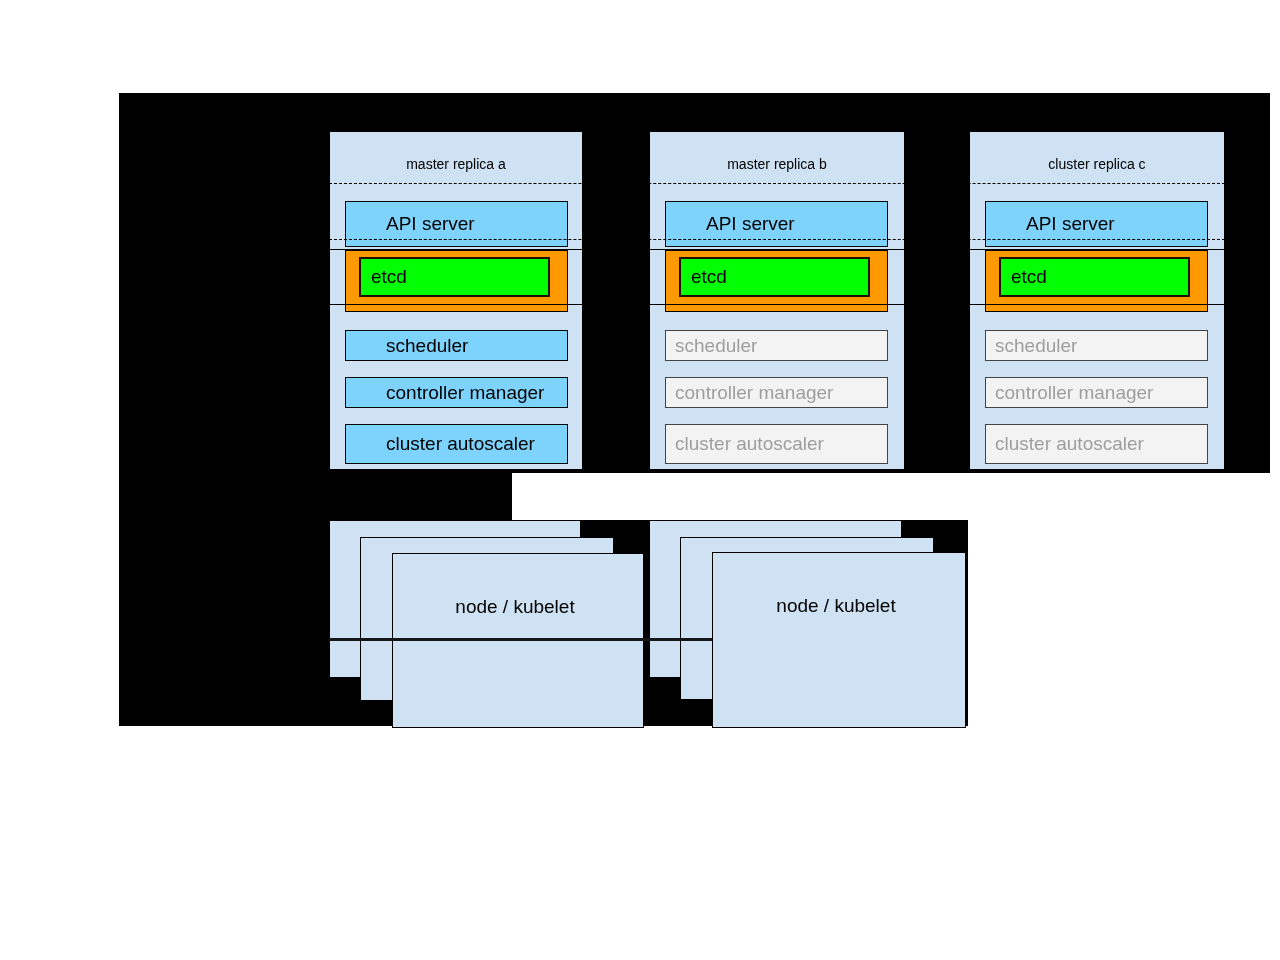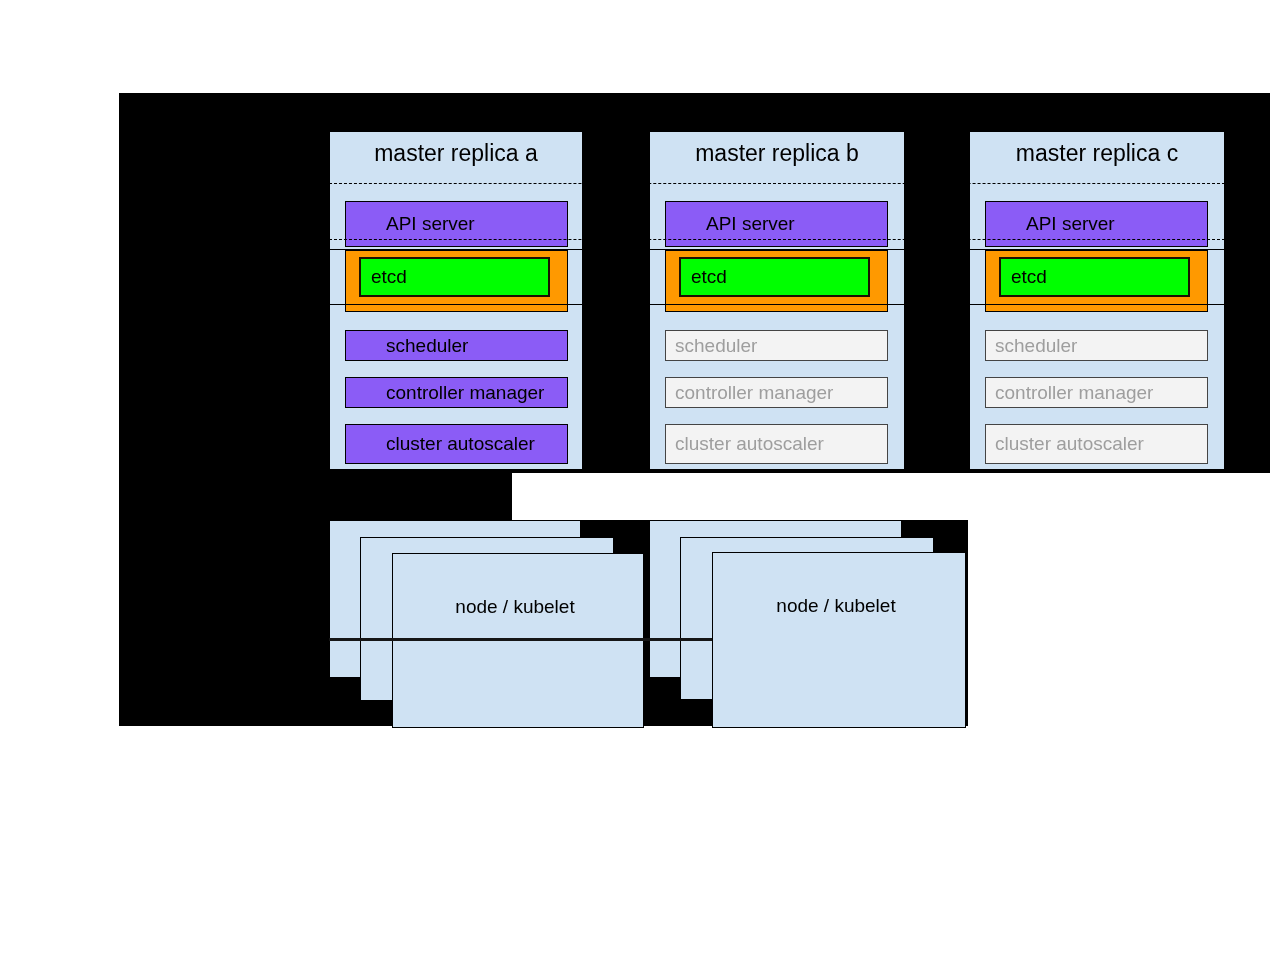"master replica a" .m-title { font-size: 23px -> 14px; top: 1px -> 12px }
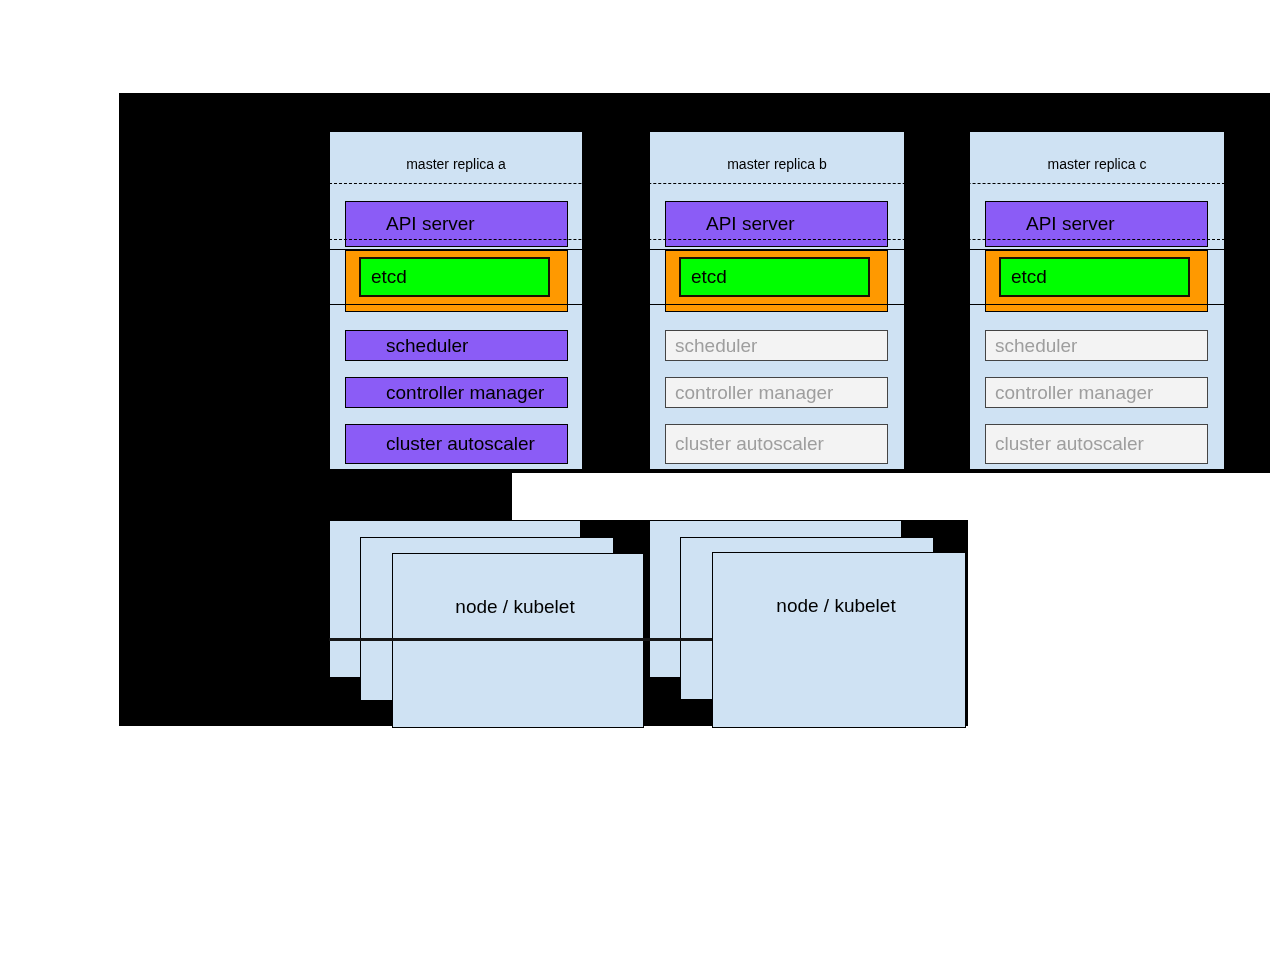"master replica c" div.m-title { text: master -> cluster }
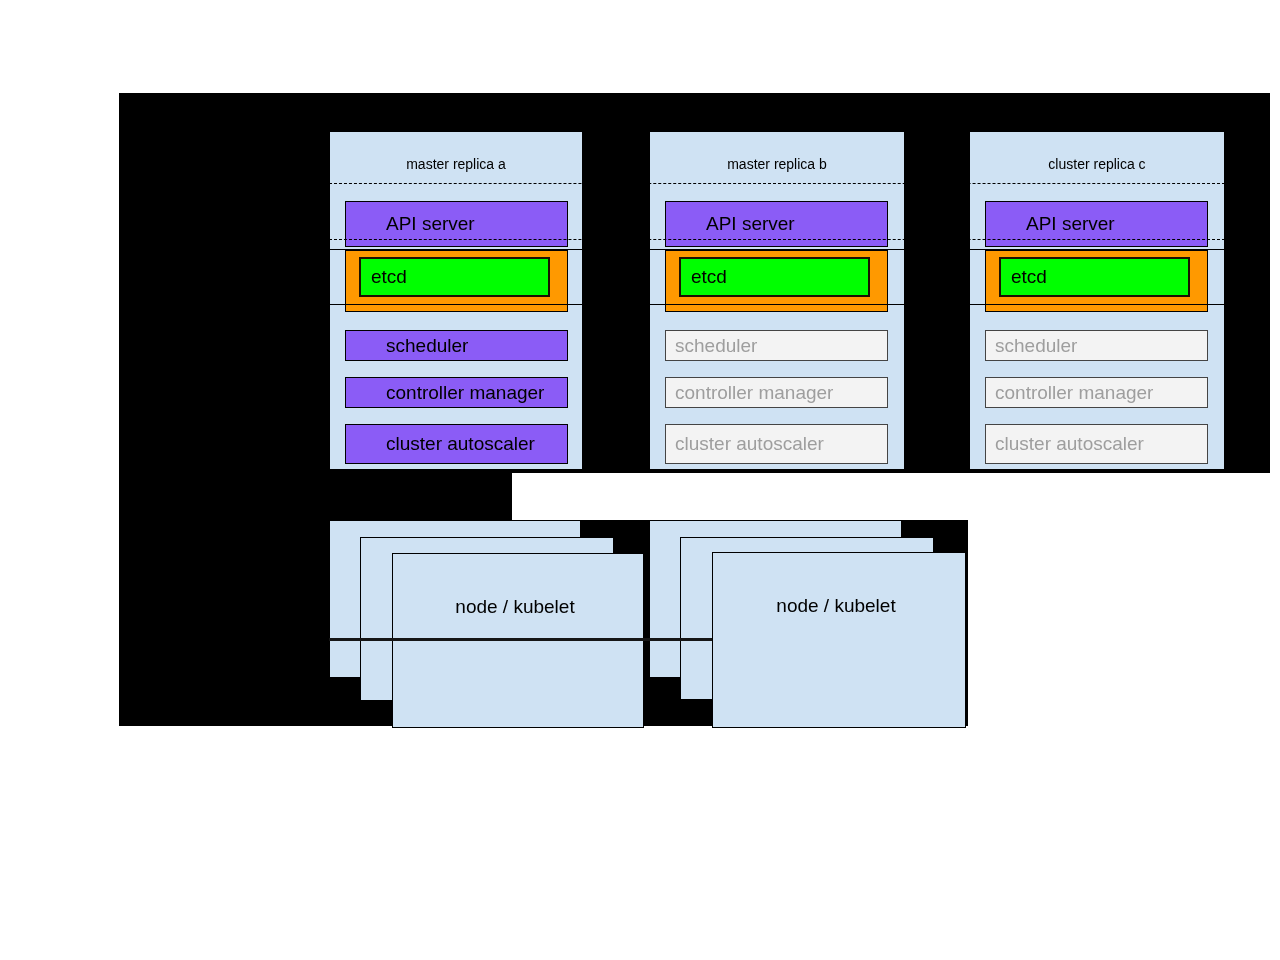"API server" .comp.orange { background: #8b5cf6 -> #7dd3fc }
